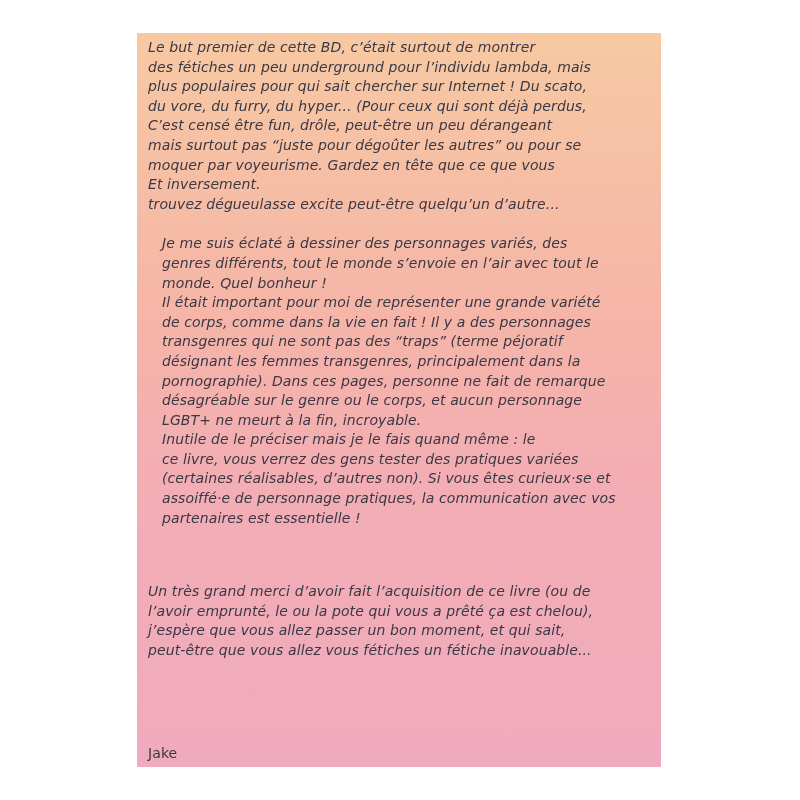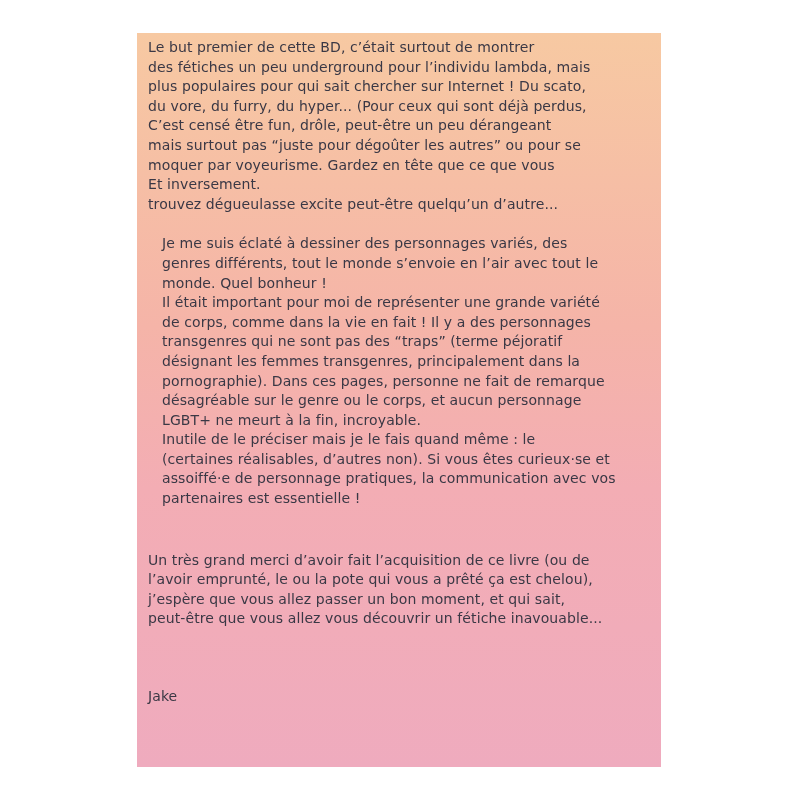"Le but premier de cette" .line { font-style: none -> italic }
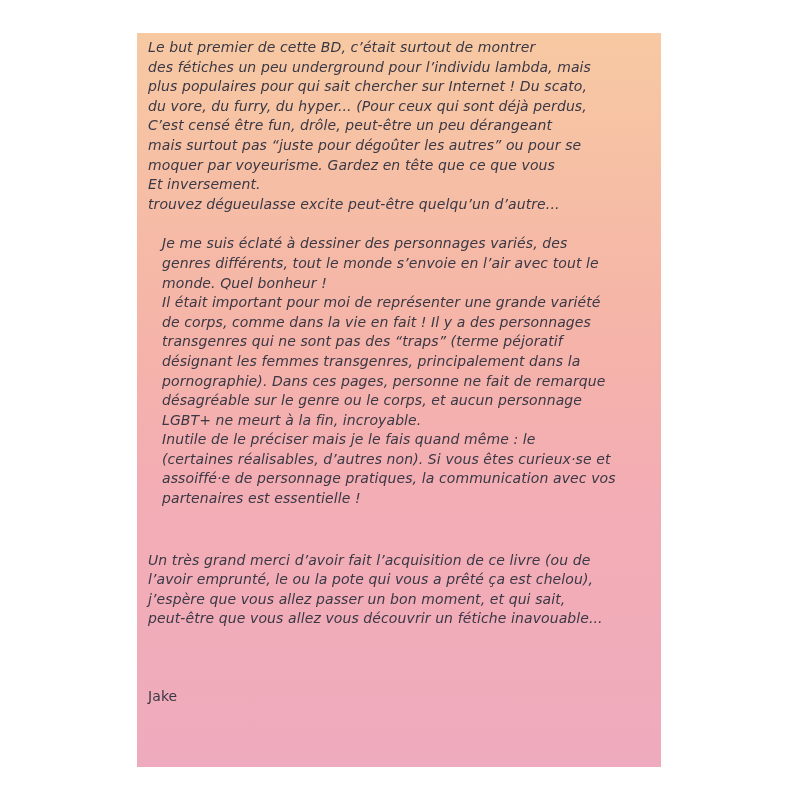"ce livre, vous verrez des" span.line { html: none -> <span>ce livre, vous verrez des gens tester des pratiques variées</span> }
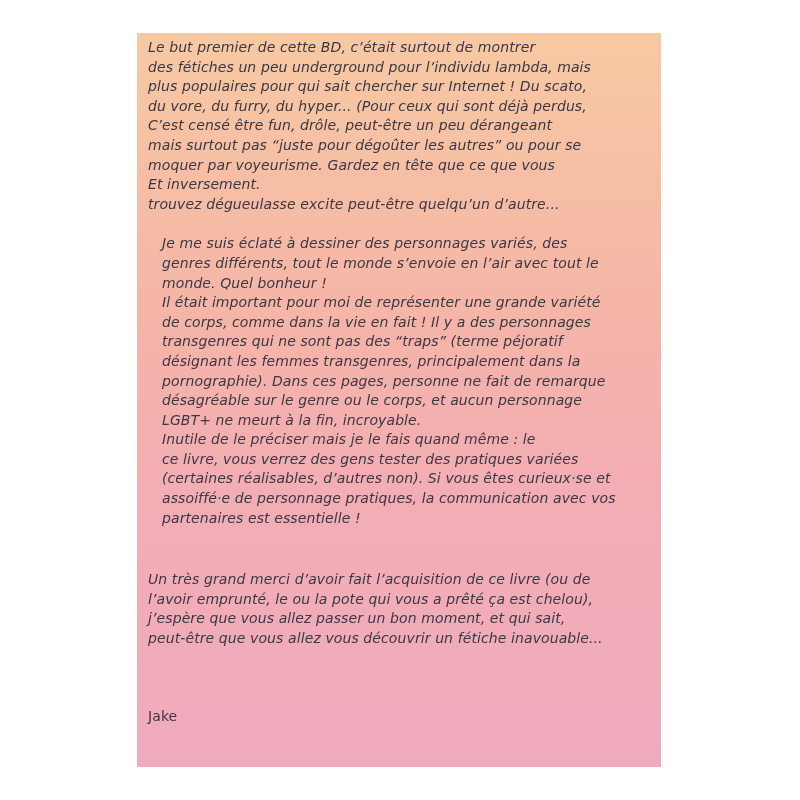"Un très grand merci d’avoir" .para.p3 { margin-top: 42px -> 54px }
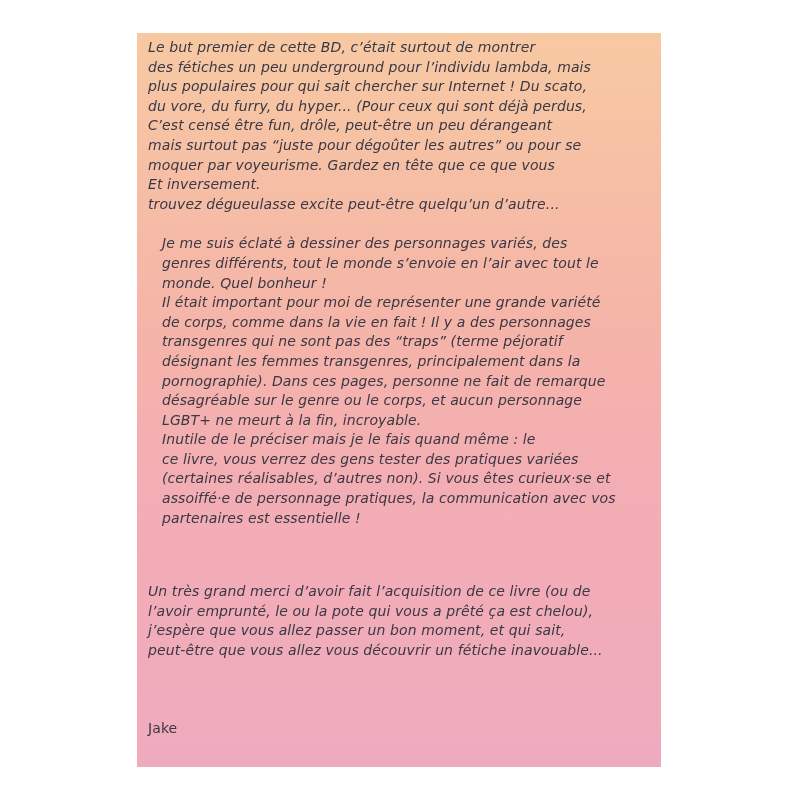"peut-être que vous allez vous" span.line { text: découvrir -> fétiches }
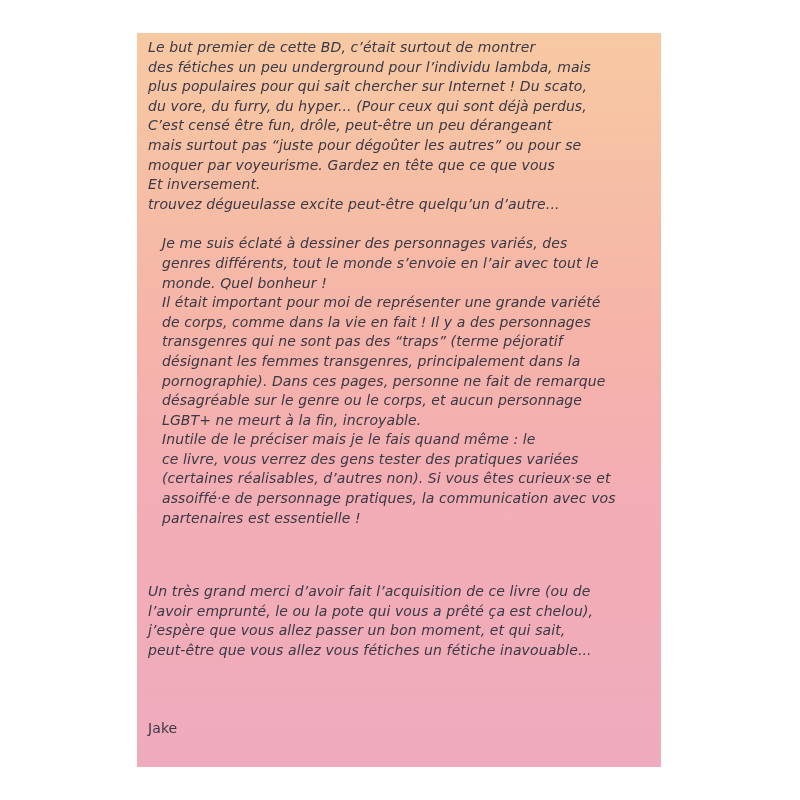"Jake" .signature { margin-top: 58px -> 83px }
